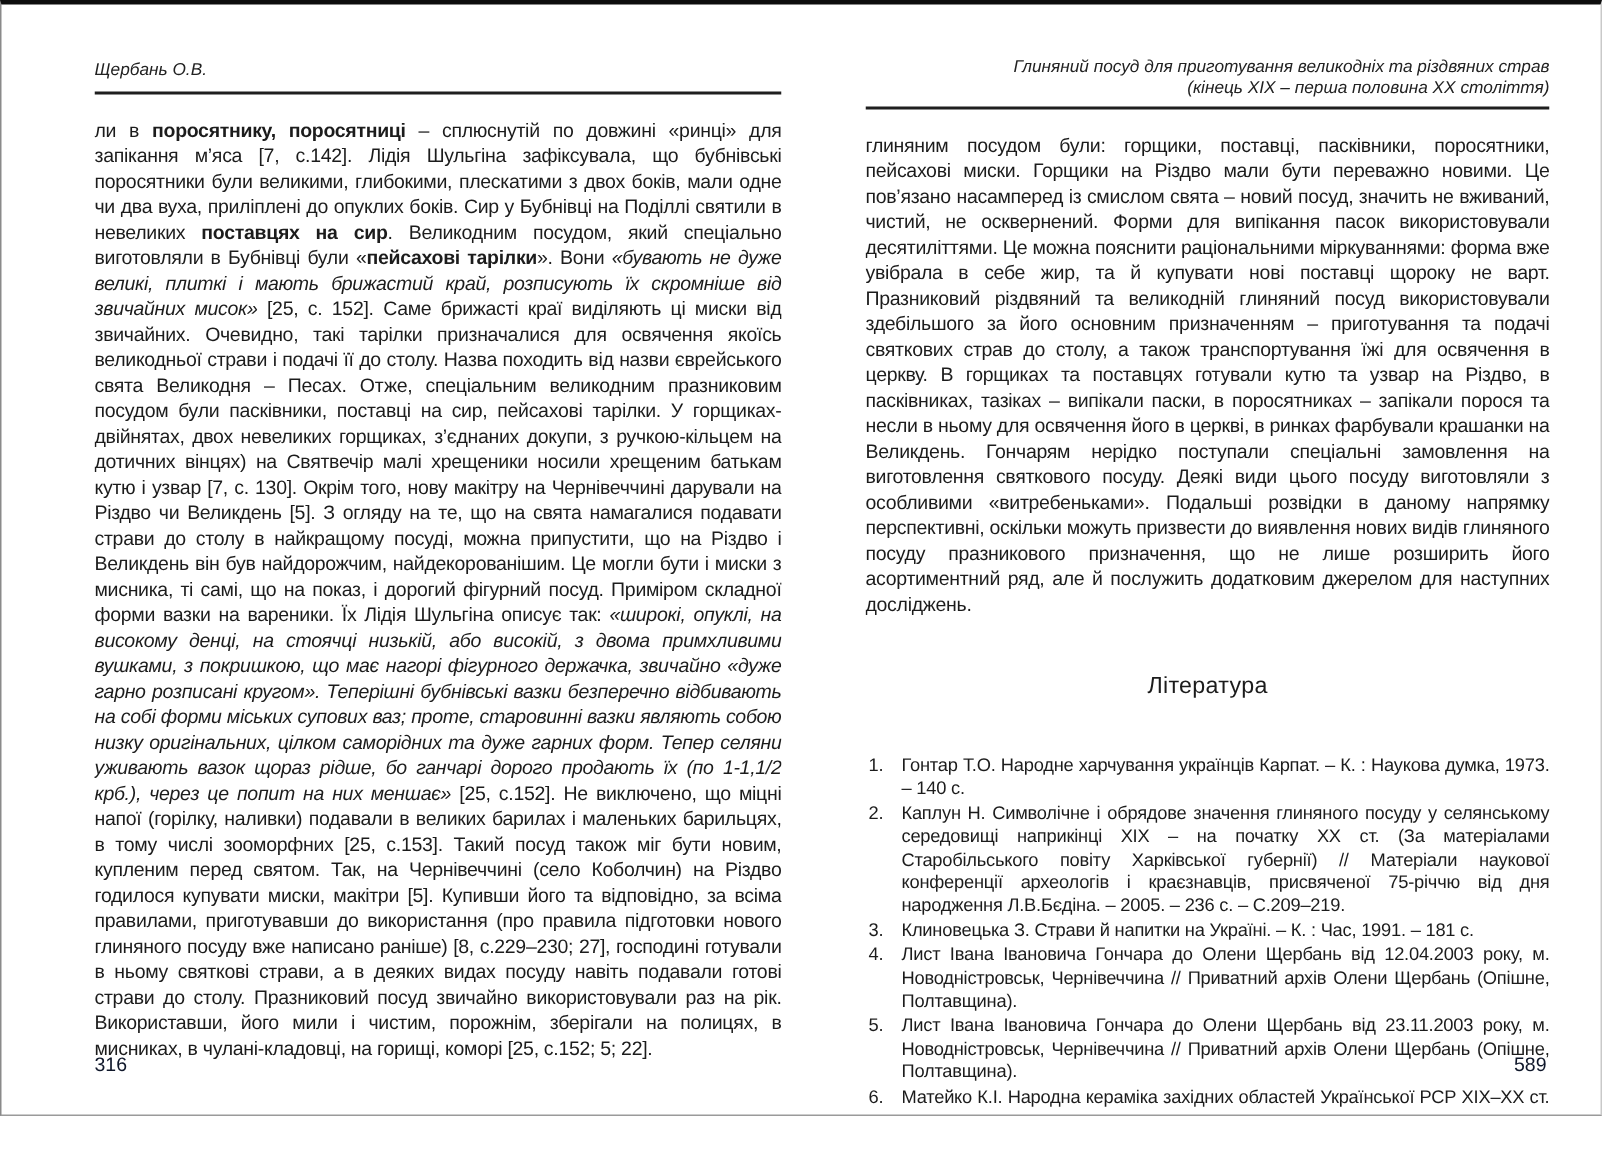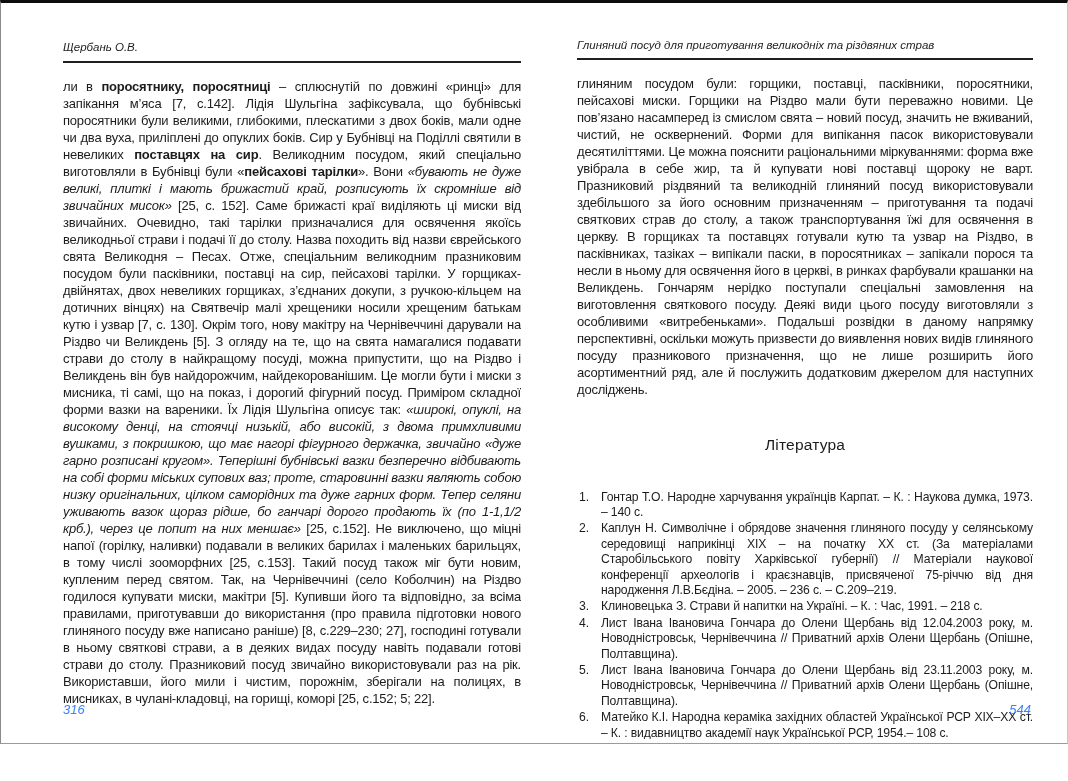"Глиняний посуд для приготування" .running-head.rh-right { text-align: none -> right }
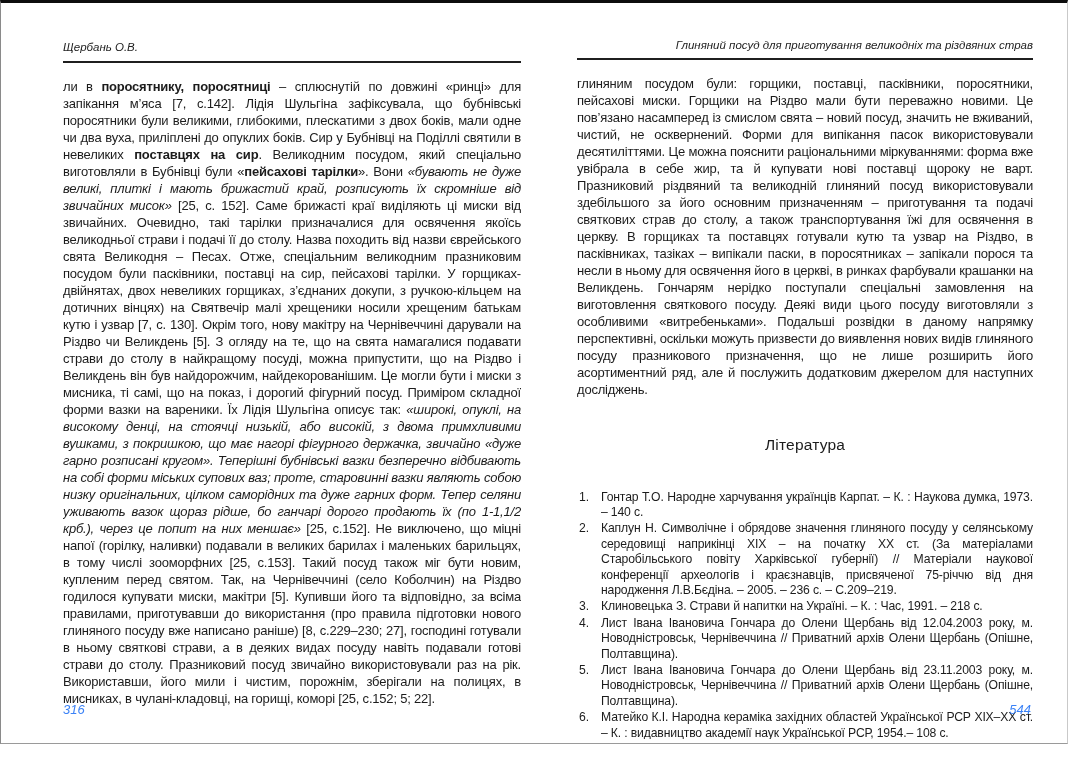"(кінець XIX – перша половина" div { html: none -> <div>(кінець XIX – перша половина XX століття)</div> }
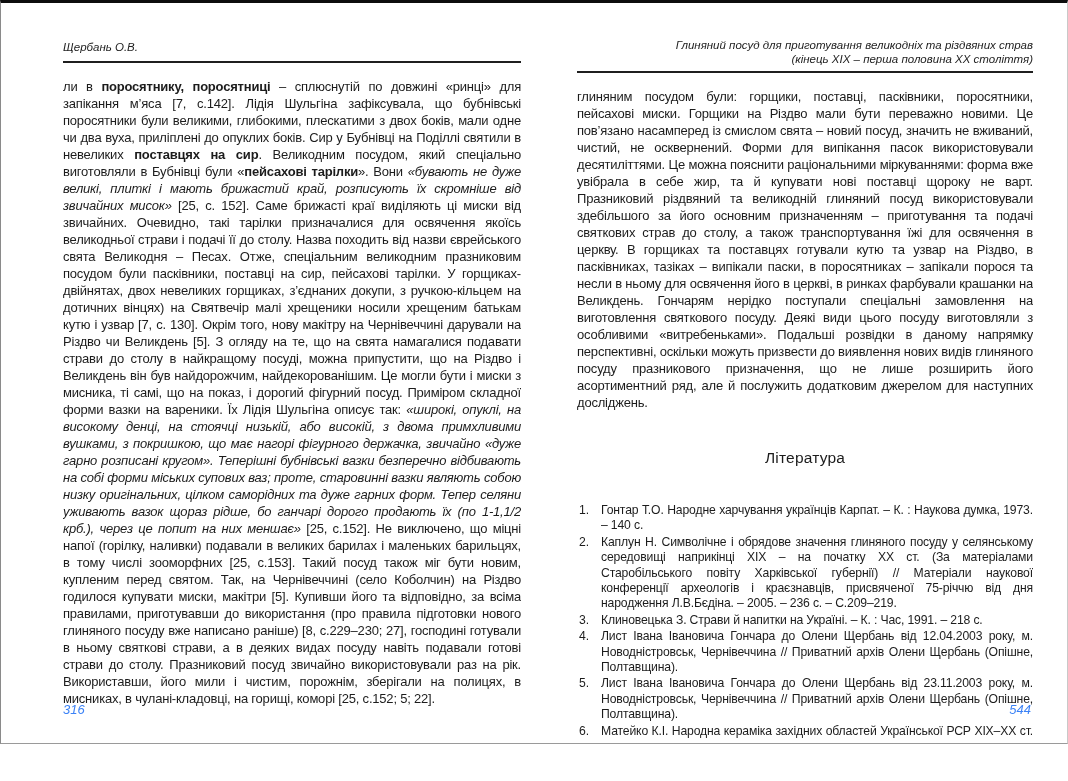"Клиновецька З. Страви й напитки" span.lit-txt { text: 218 -> 181 }
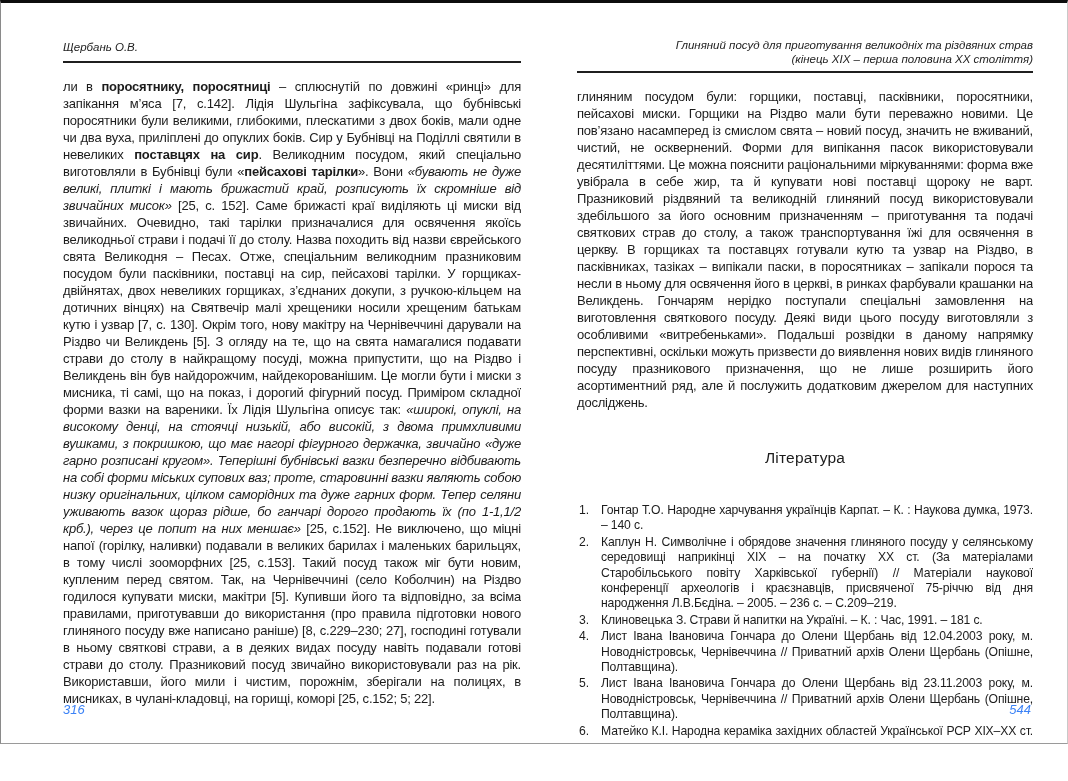"316" .page-number { color: #3b82f6 -> #0f172a; font-style: italic -> none }
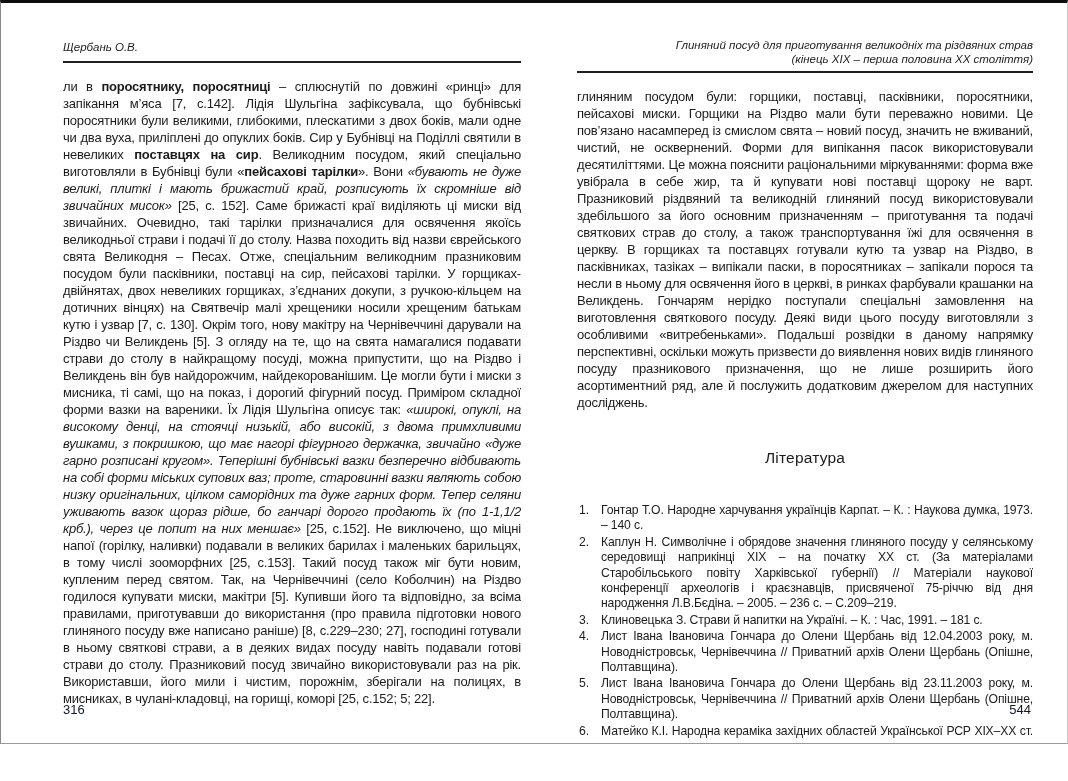"544" div.page-number { text: 544 -> 589 }
